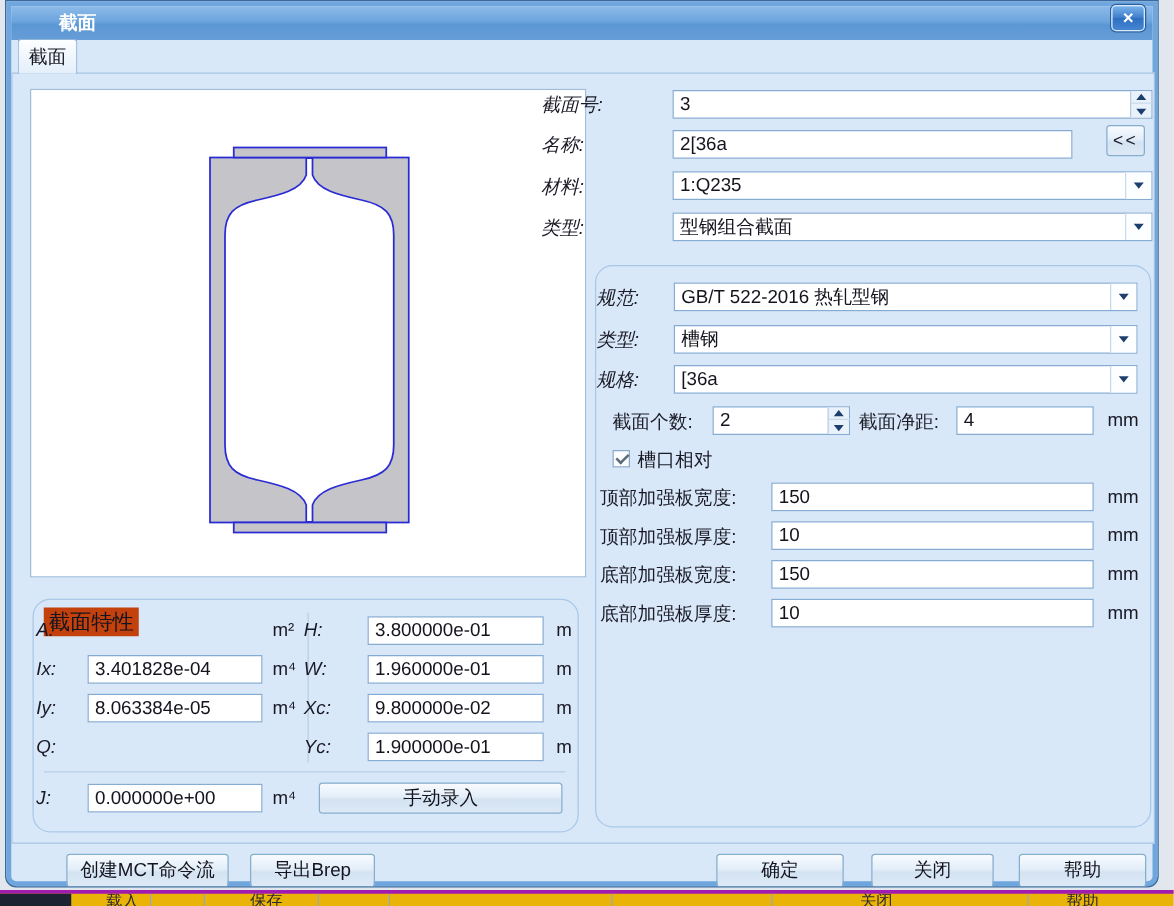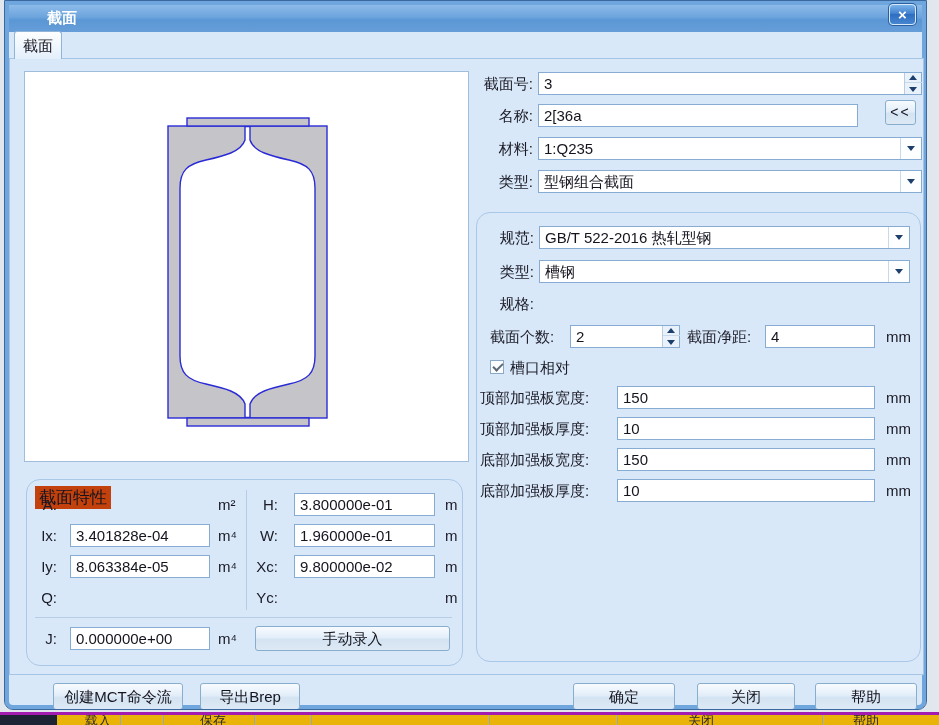"截面号:" .lbl.r { font-style: none -> italic; text-align: right -> left }
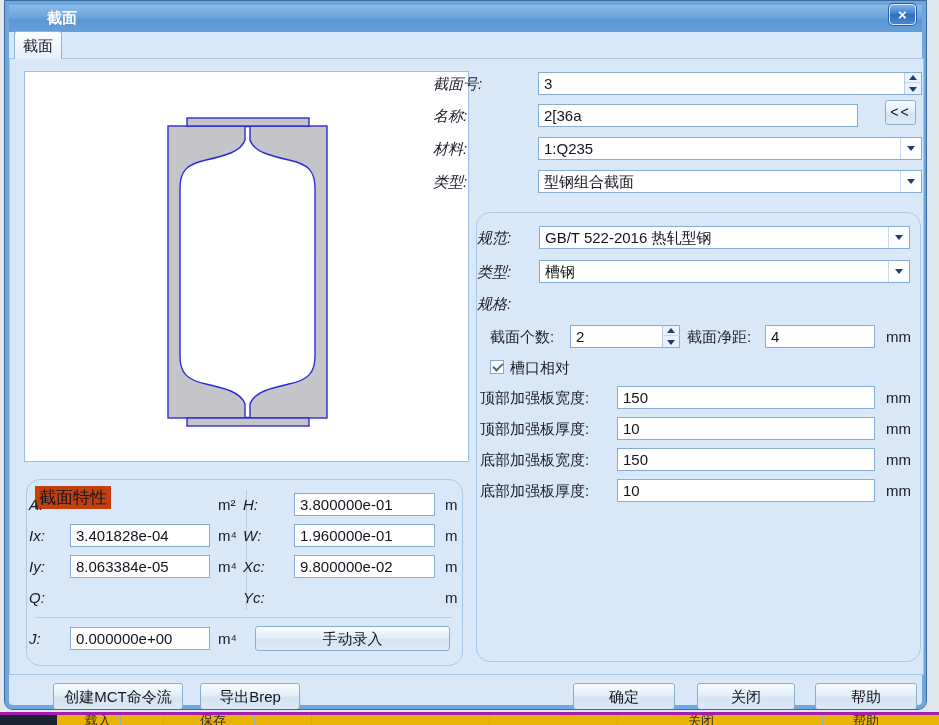"[36a" div.combo { html: none -> <div> <span>[36a</span> <div> <div></div> </div> </div> }
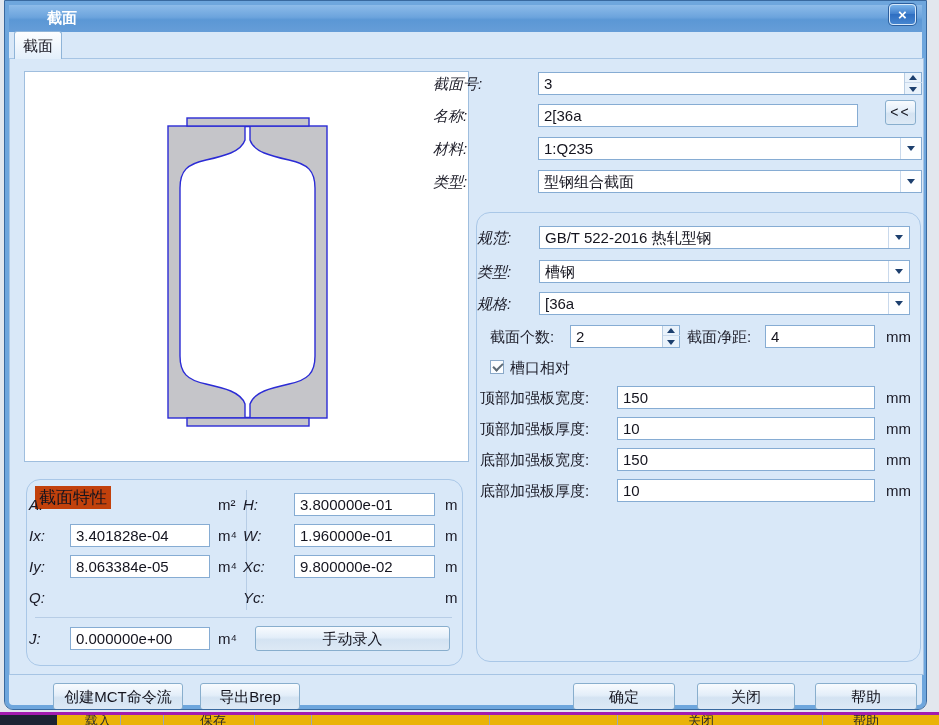"1.900000e-01" div.field { html: none -> <div> <span>1.900000e-01</span> </div> }
